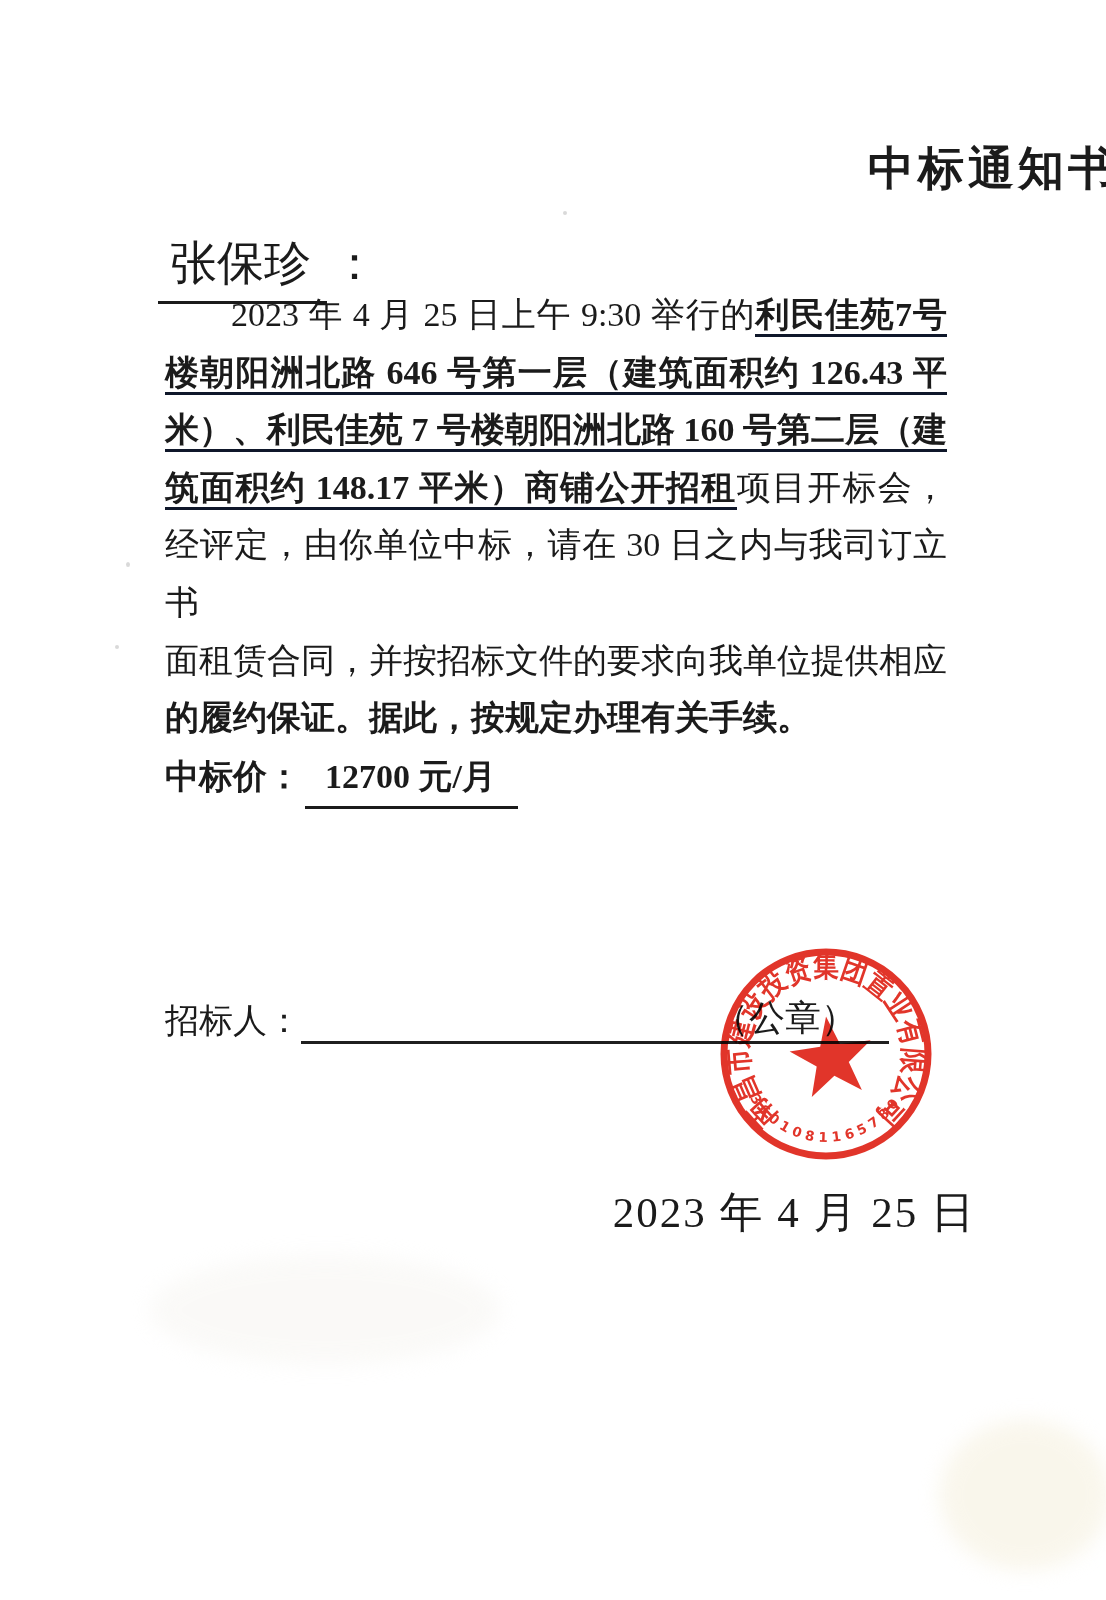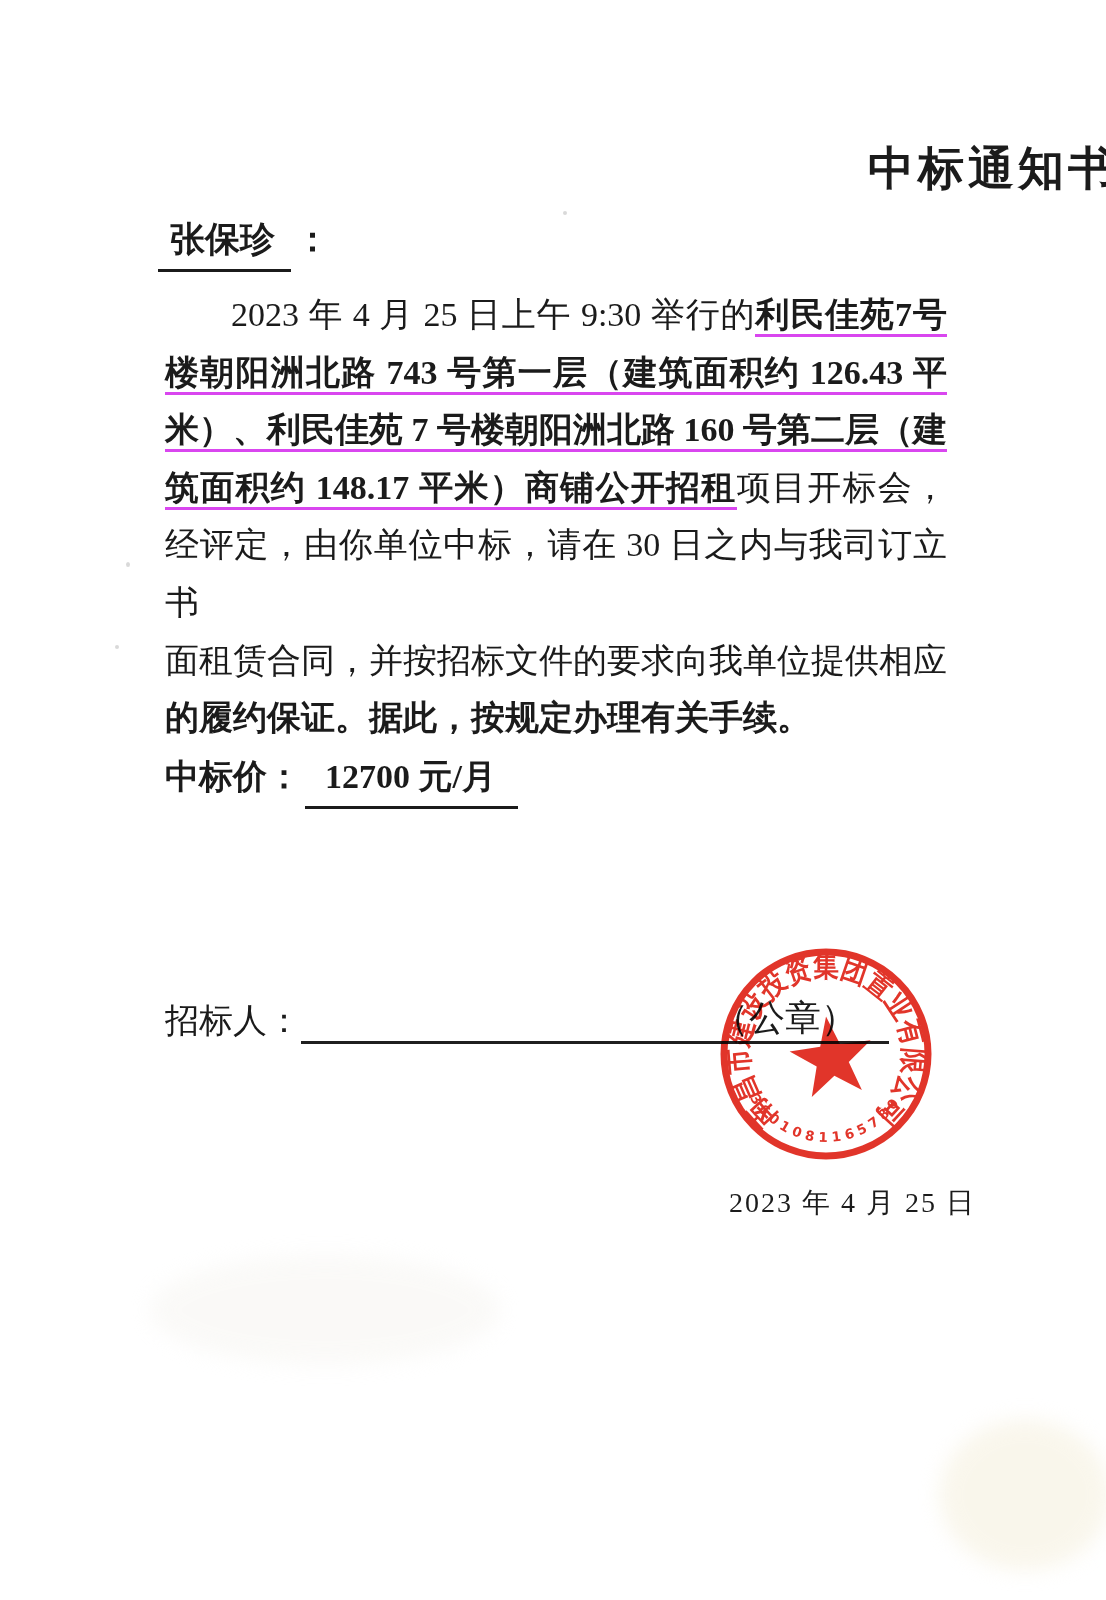"张保珍 ：" .addressee { font-size: 35px -> 47px; font-weight: bold -> normal; top: 216px -> 232px }
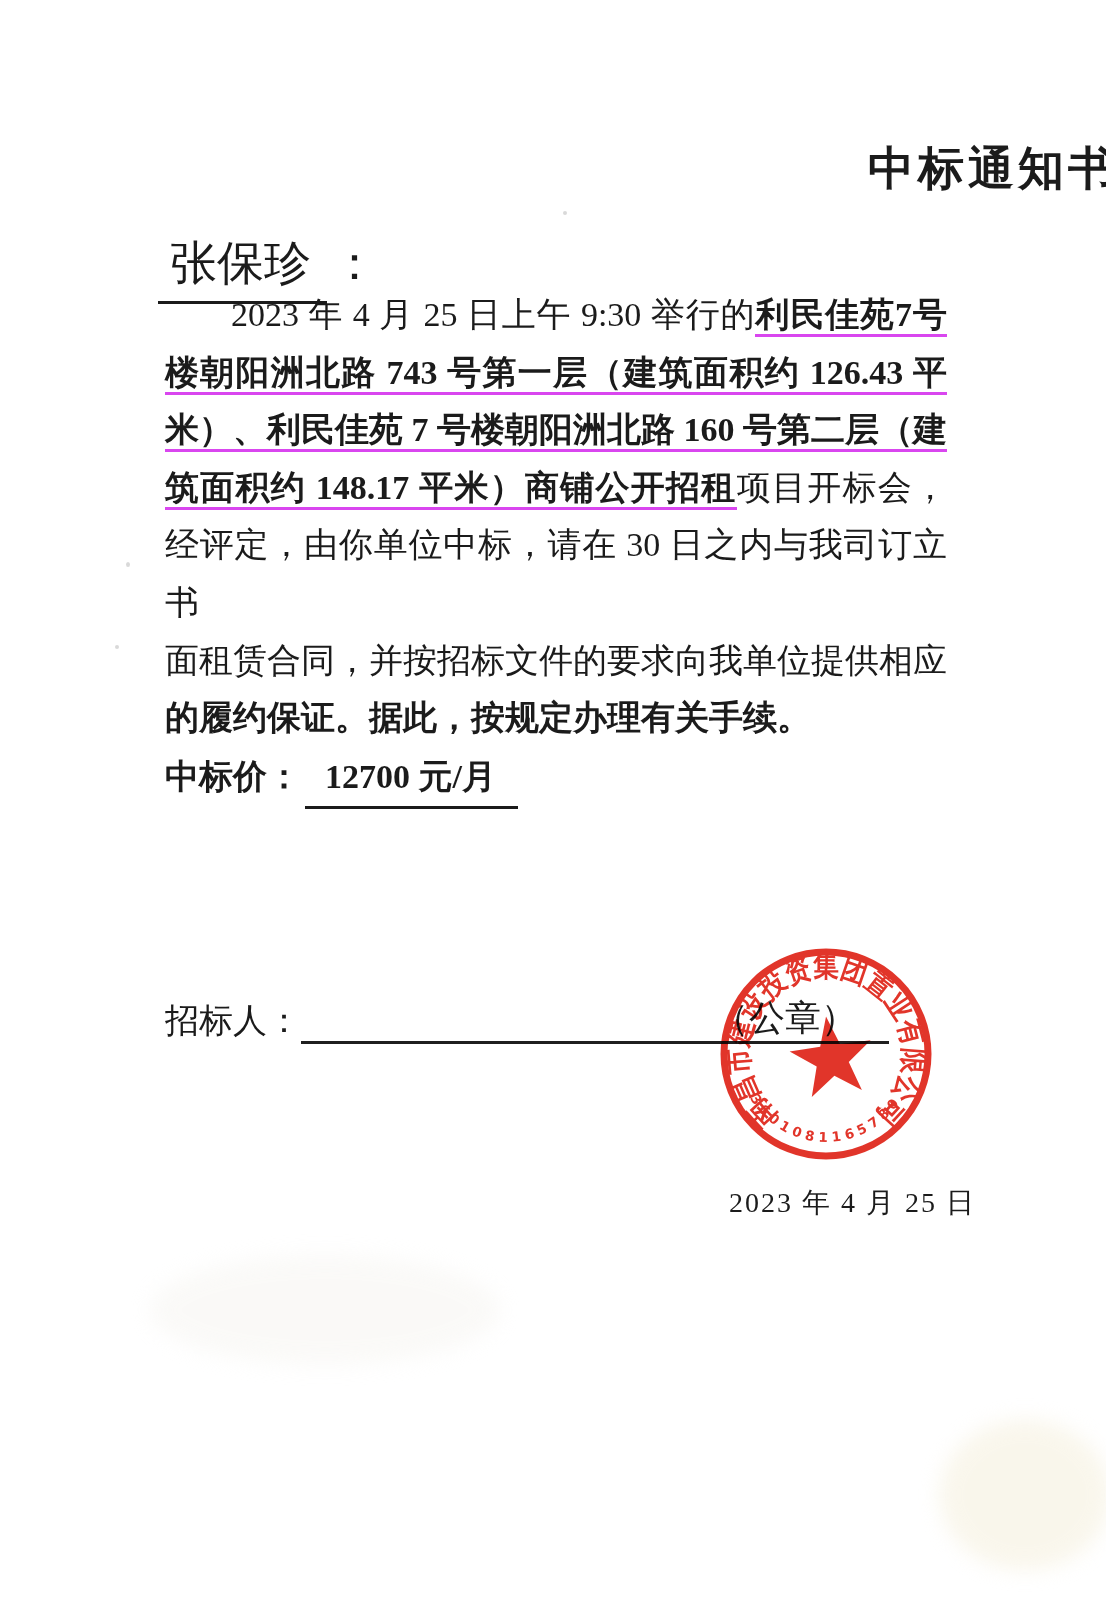"利民佳苑7号" .bold-underline { border-bottom: 3px solid #d946ef -> 3px solid #0f172a }
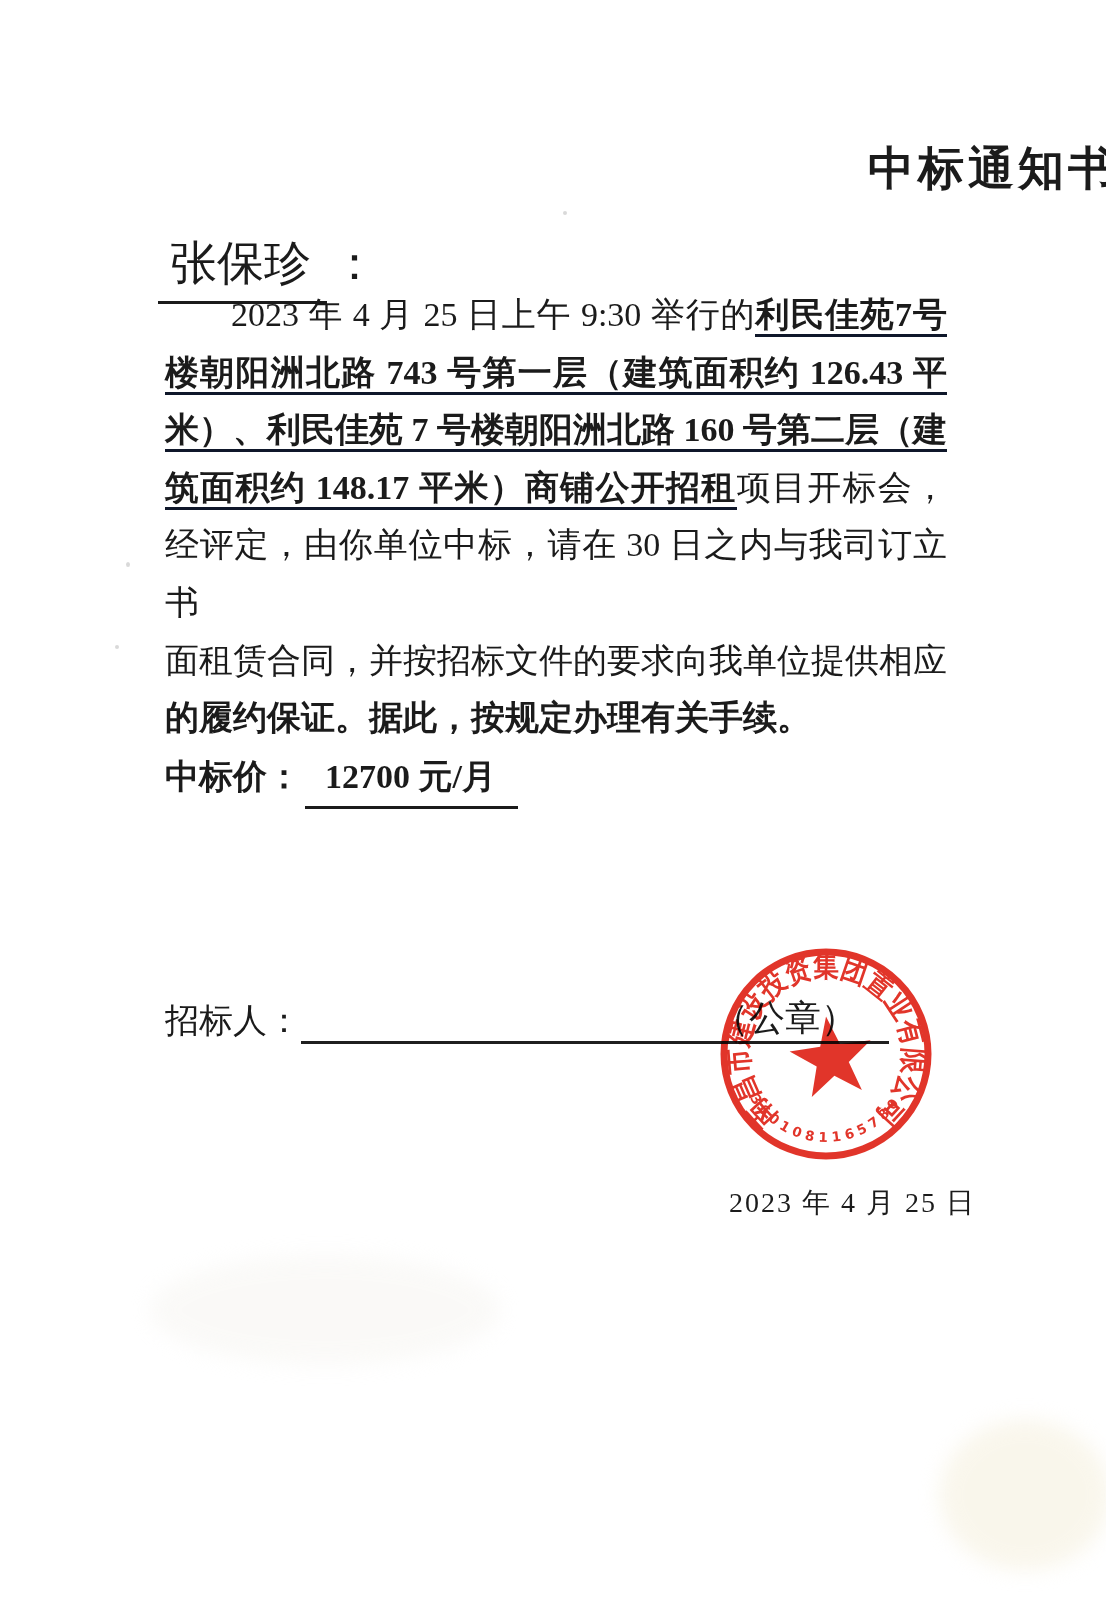"楼朝阳洲北路 743 号第一层（建筑面积约 126.43 平" span.bold-underline { text: 743 -> 646 }
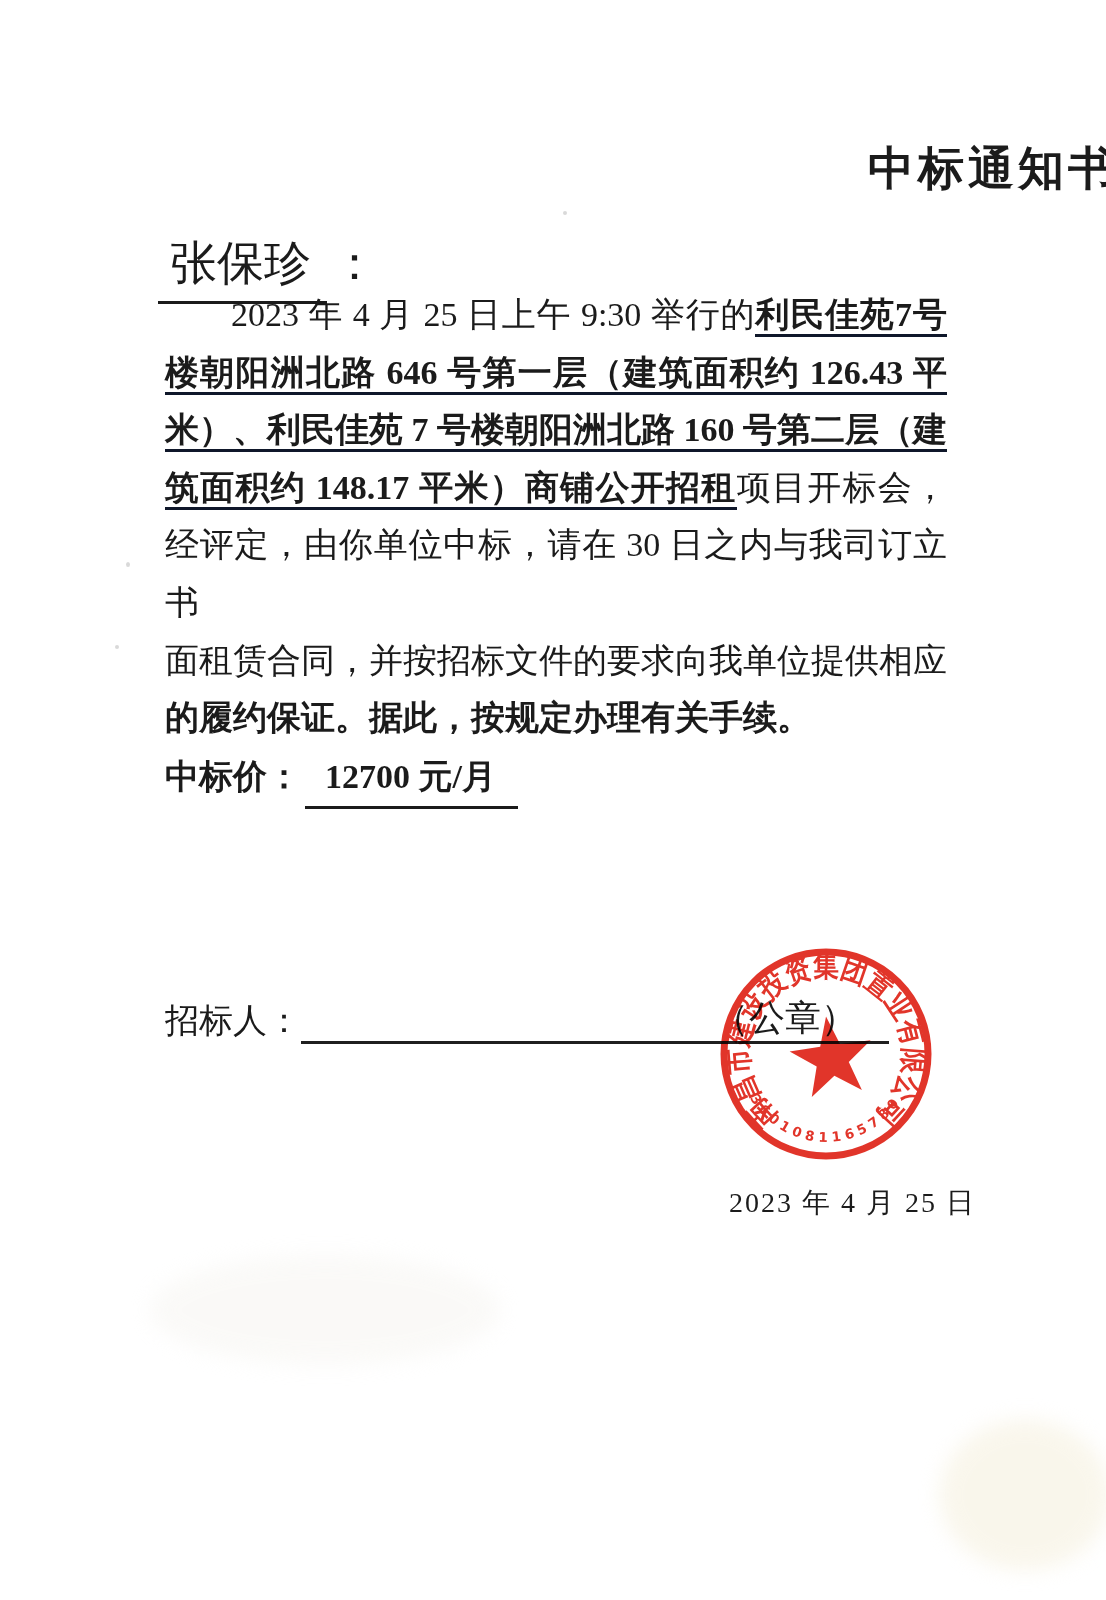"2023 年 4 月 25 日" .date-line { font-size: 28px -> 43px }
